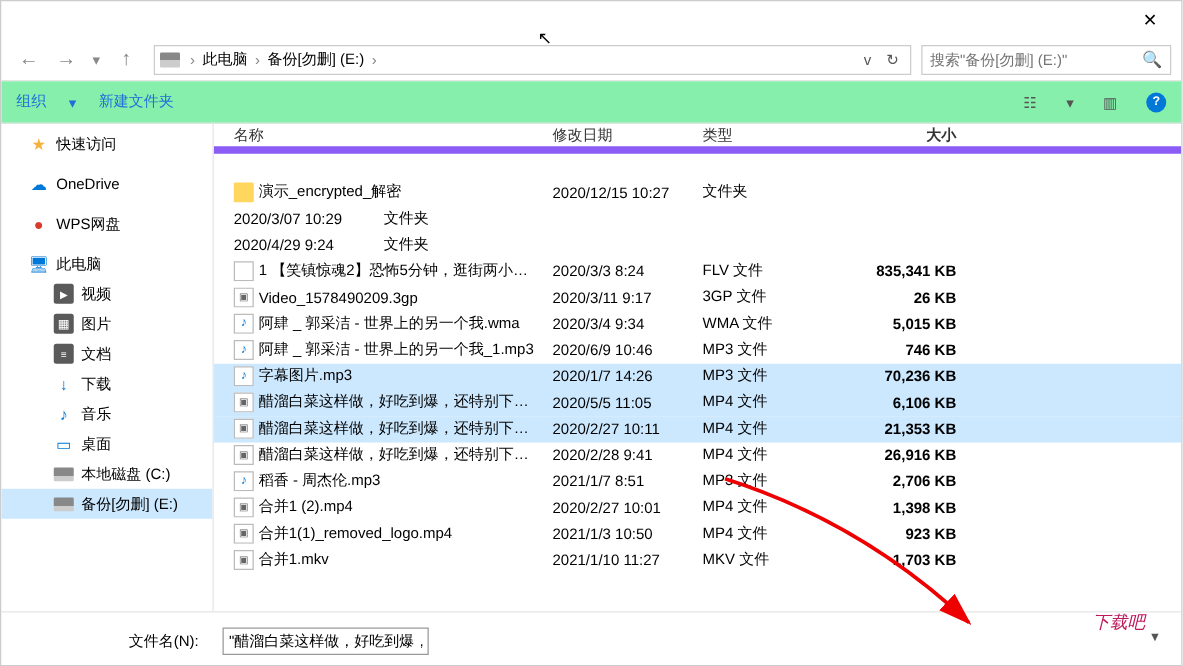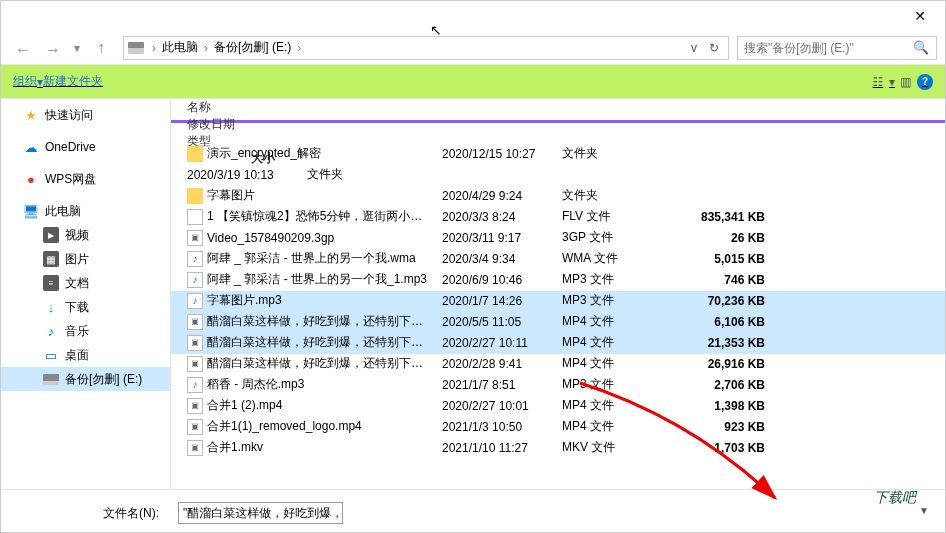"组织" .toolbar { background: #bef264 -> #86efac; gap: none -> 18px; text-decoration: underline -> none }
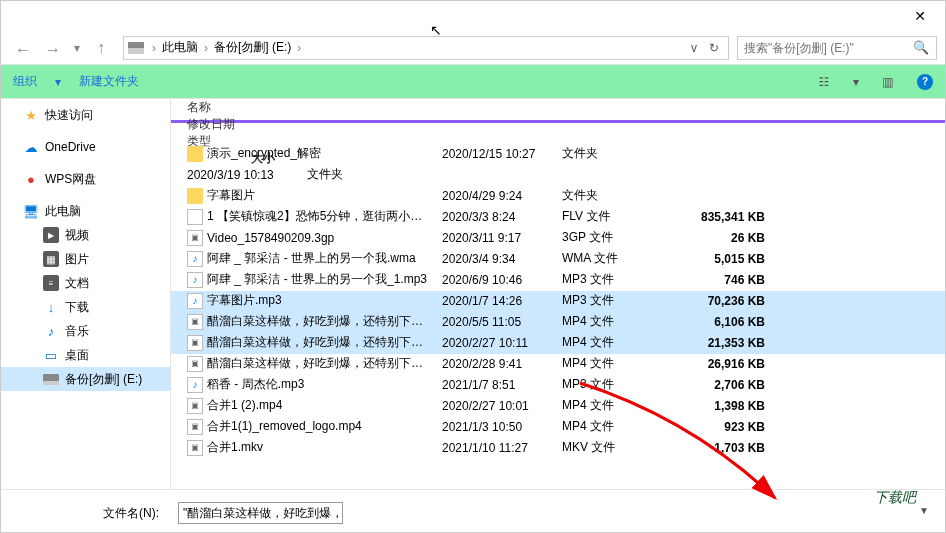"名称" .fl-header { align-items: flex-start -> center; border-bottom: 3px solid #8b5cf6 -> 6px solid #8b5cf6; flex-direction: column -> none }
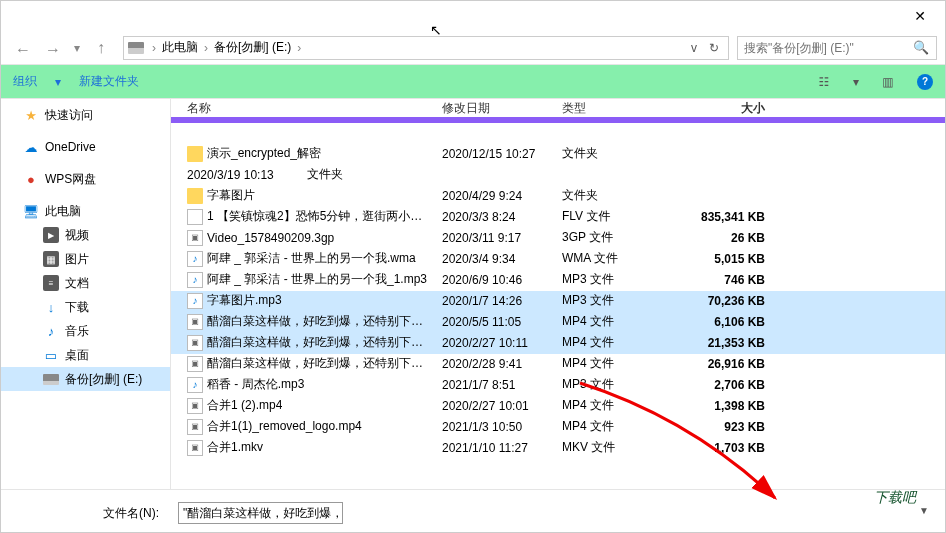"2020/3/19 10:13" div.cell { text: 2020/3/19 10:13 -> 2020/3/07 10:29 }
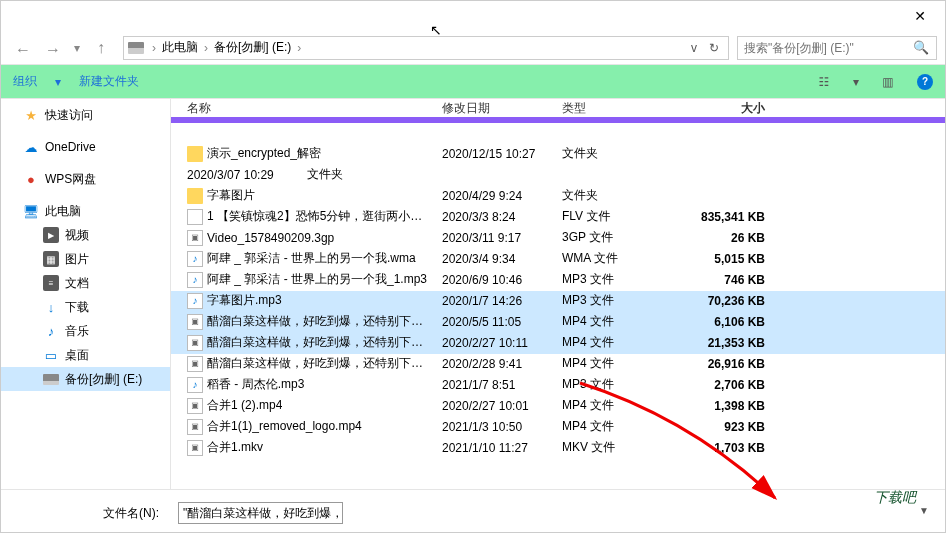"字幕图片" div.cell { html: <div> <span></span> <span>字幕图片</span> </div> -> none }
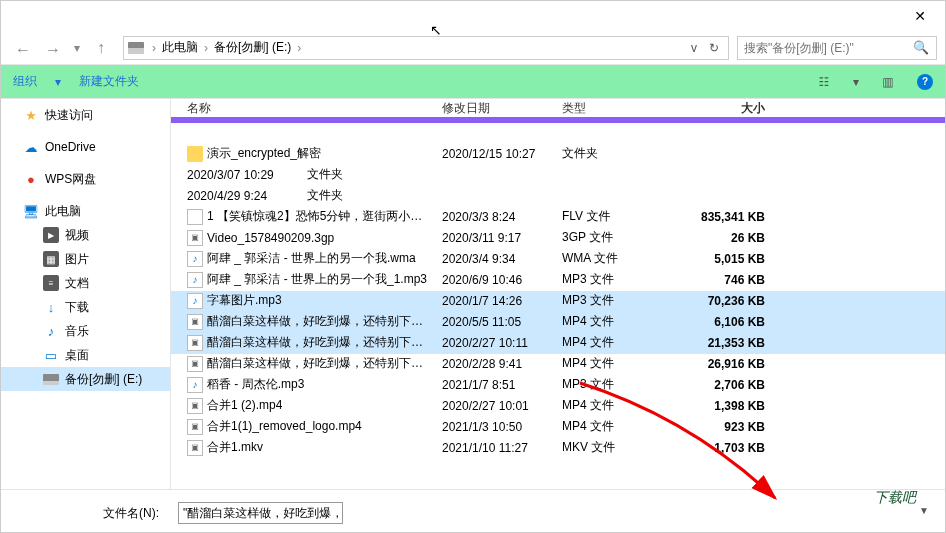"本地磁盘 (C:)" div.side-item { html: none -> <div> <span></span> <span>本地磁盘 (C:)</span> </div> }
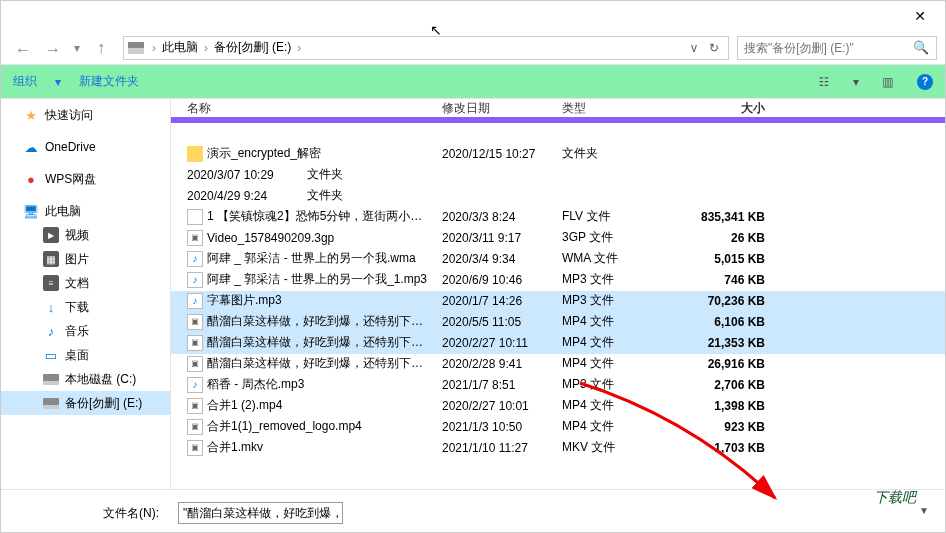"下载吧" .watermark { color: #14532d -> #be185d }
